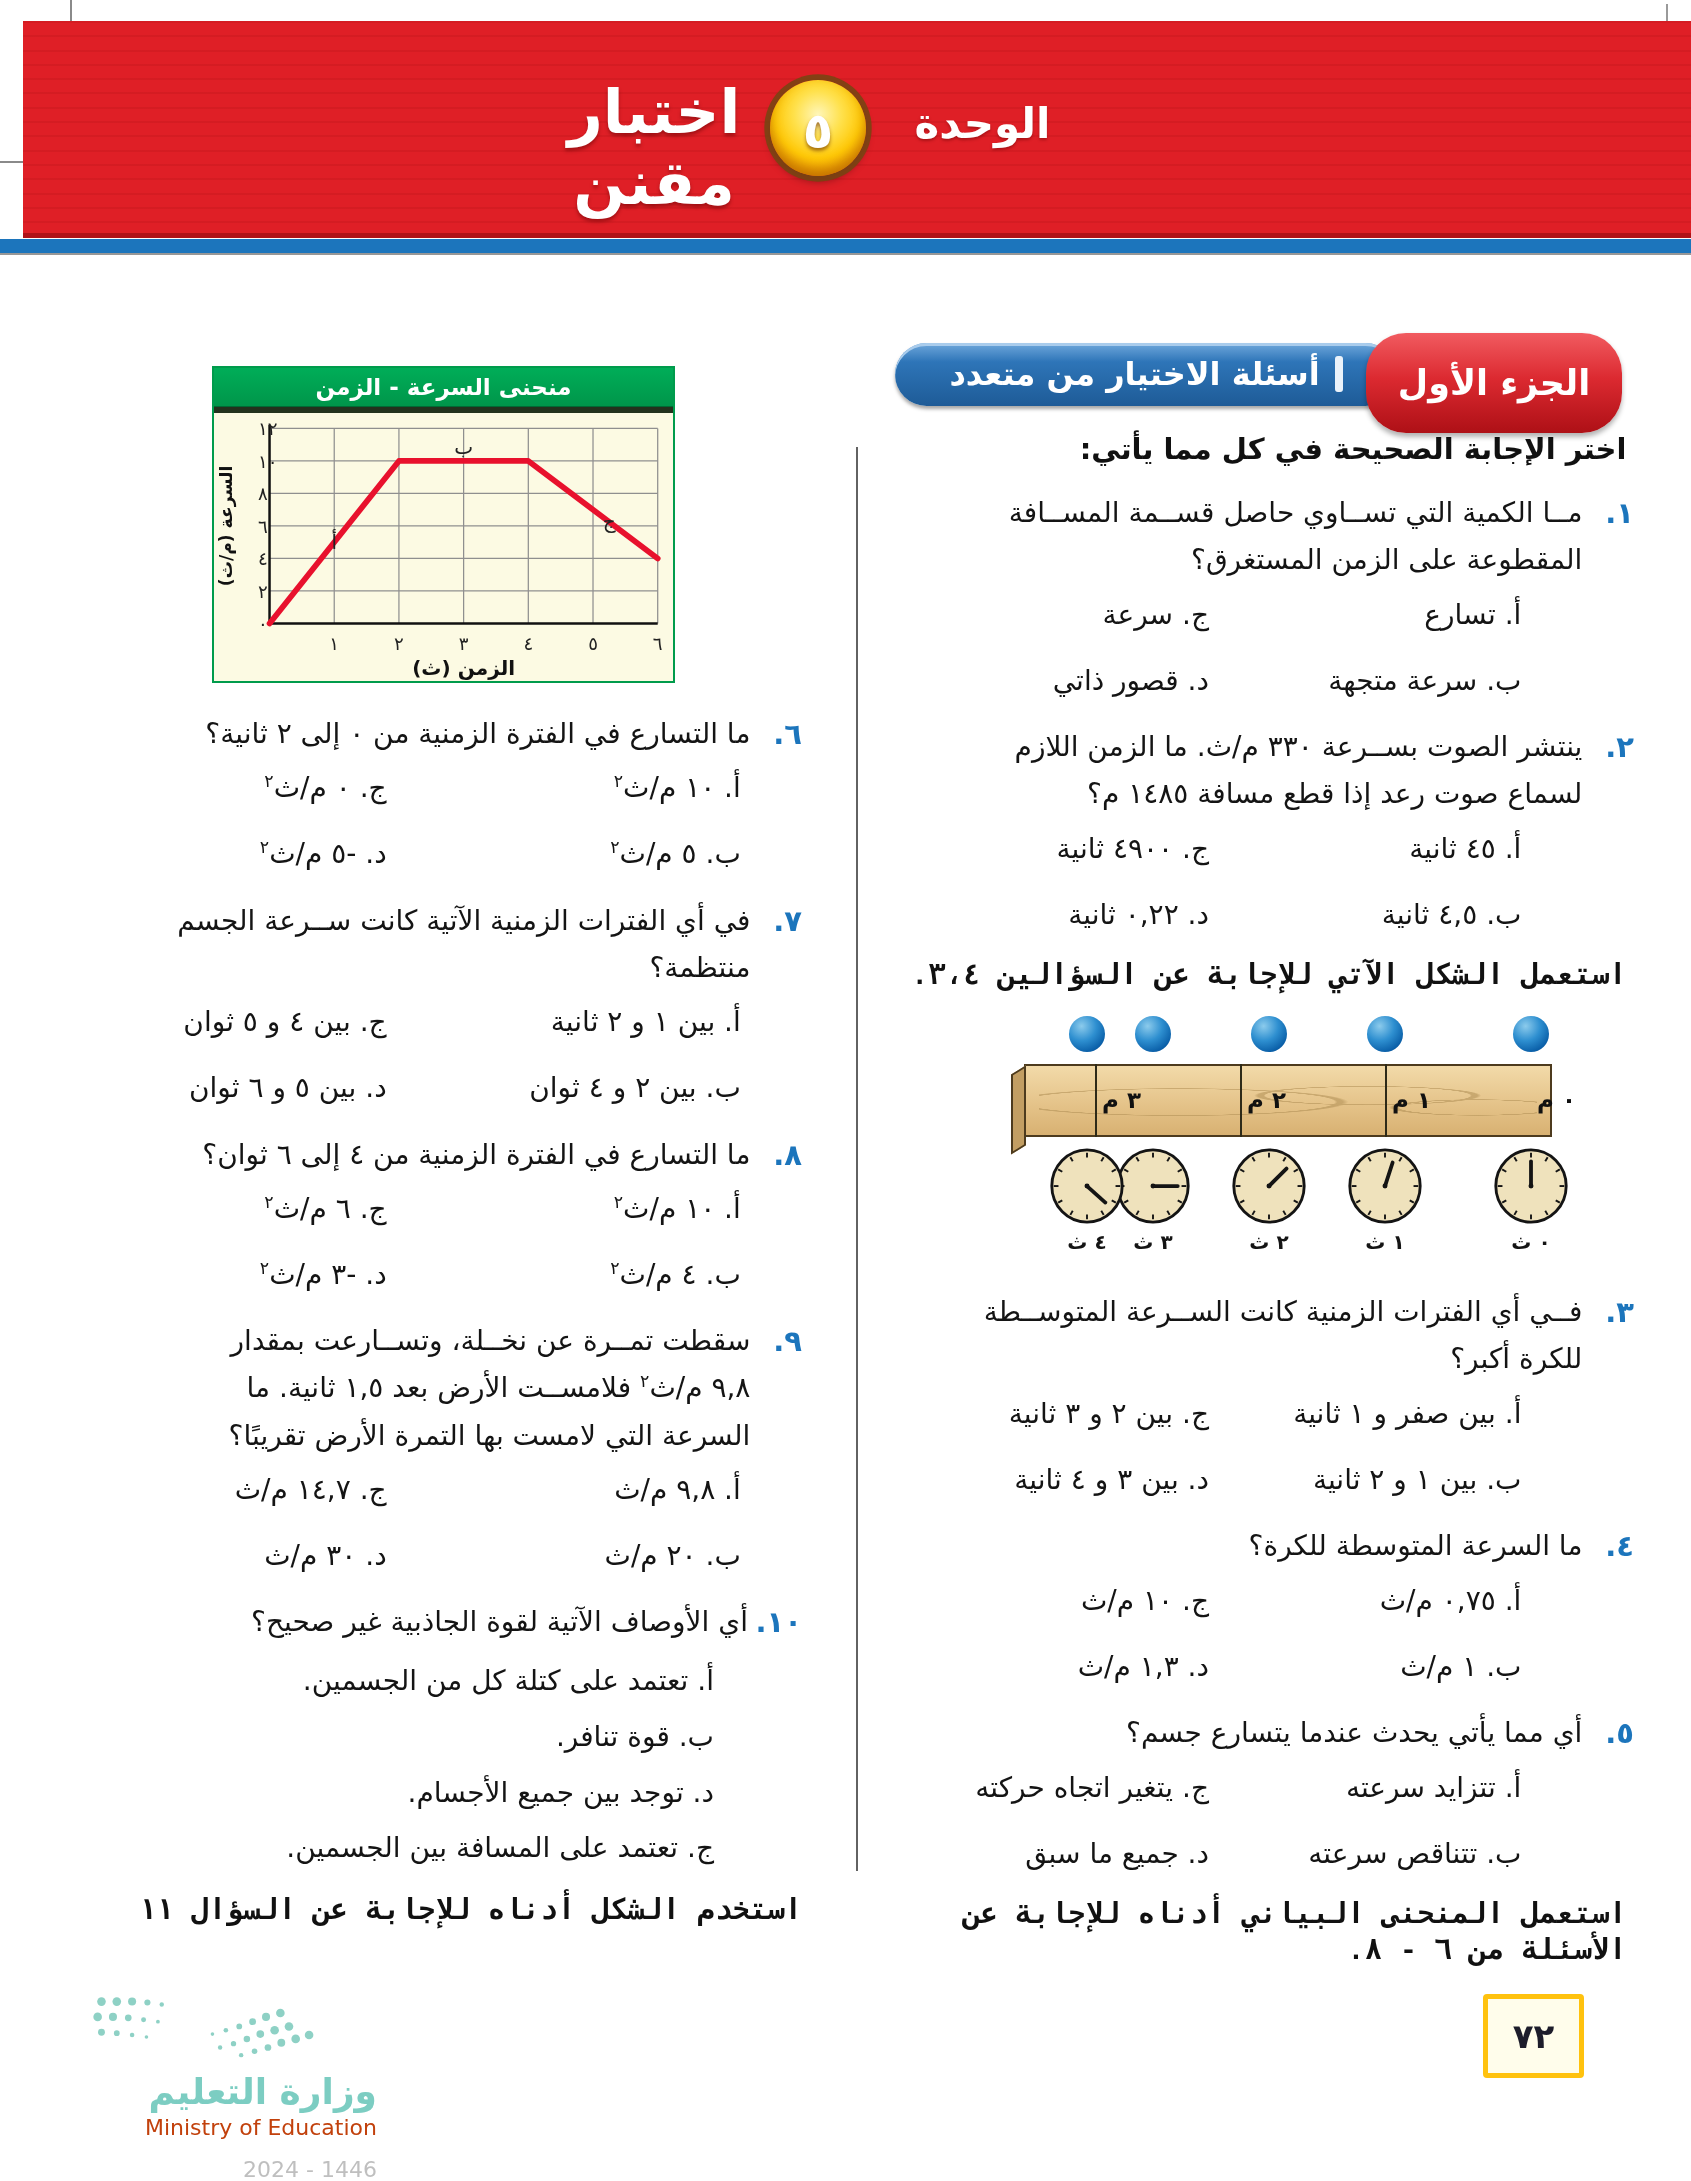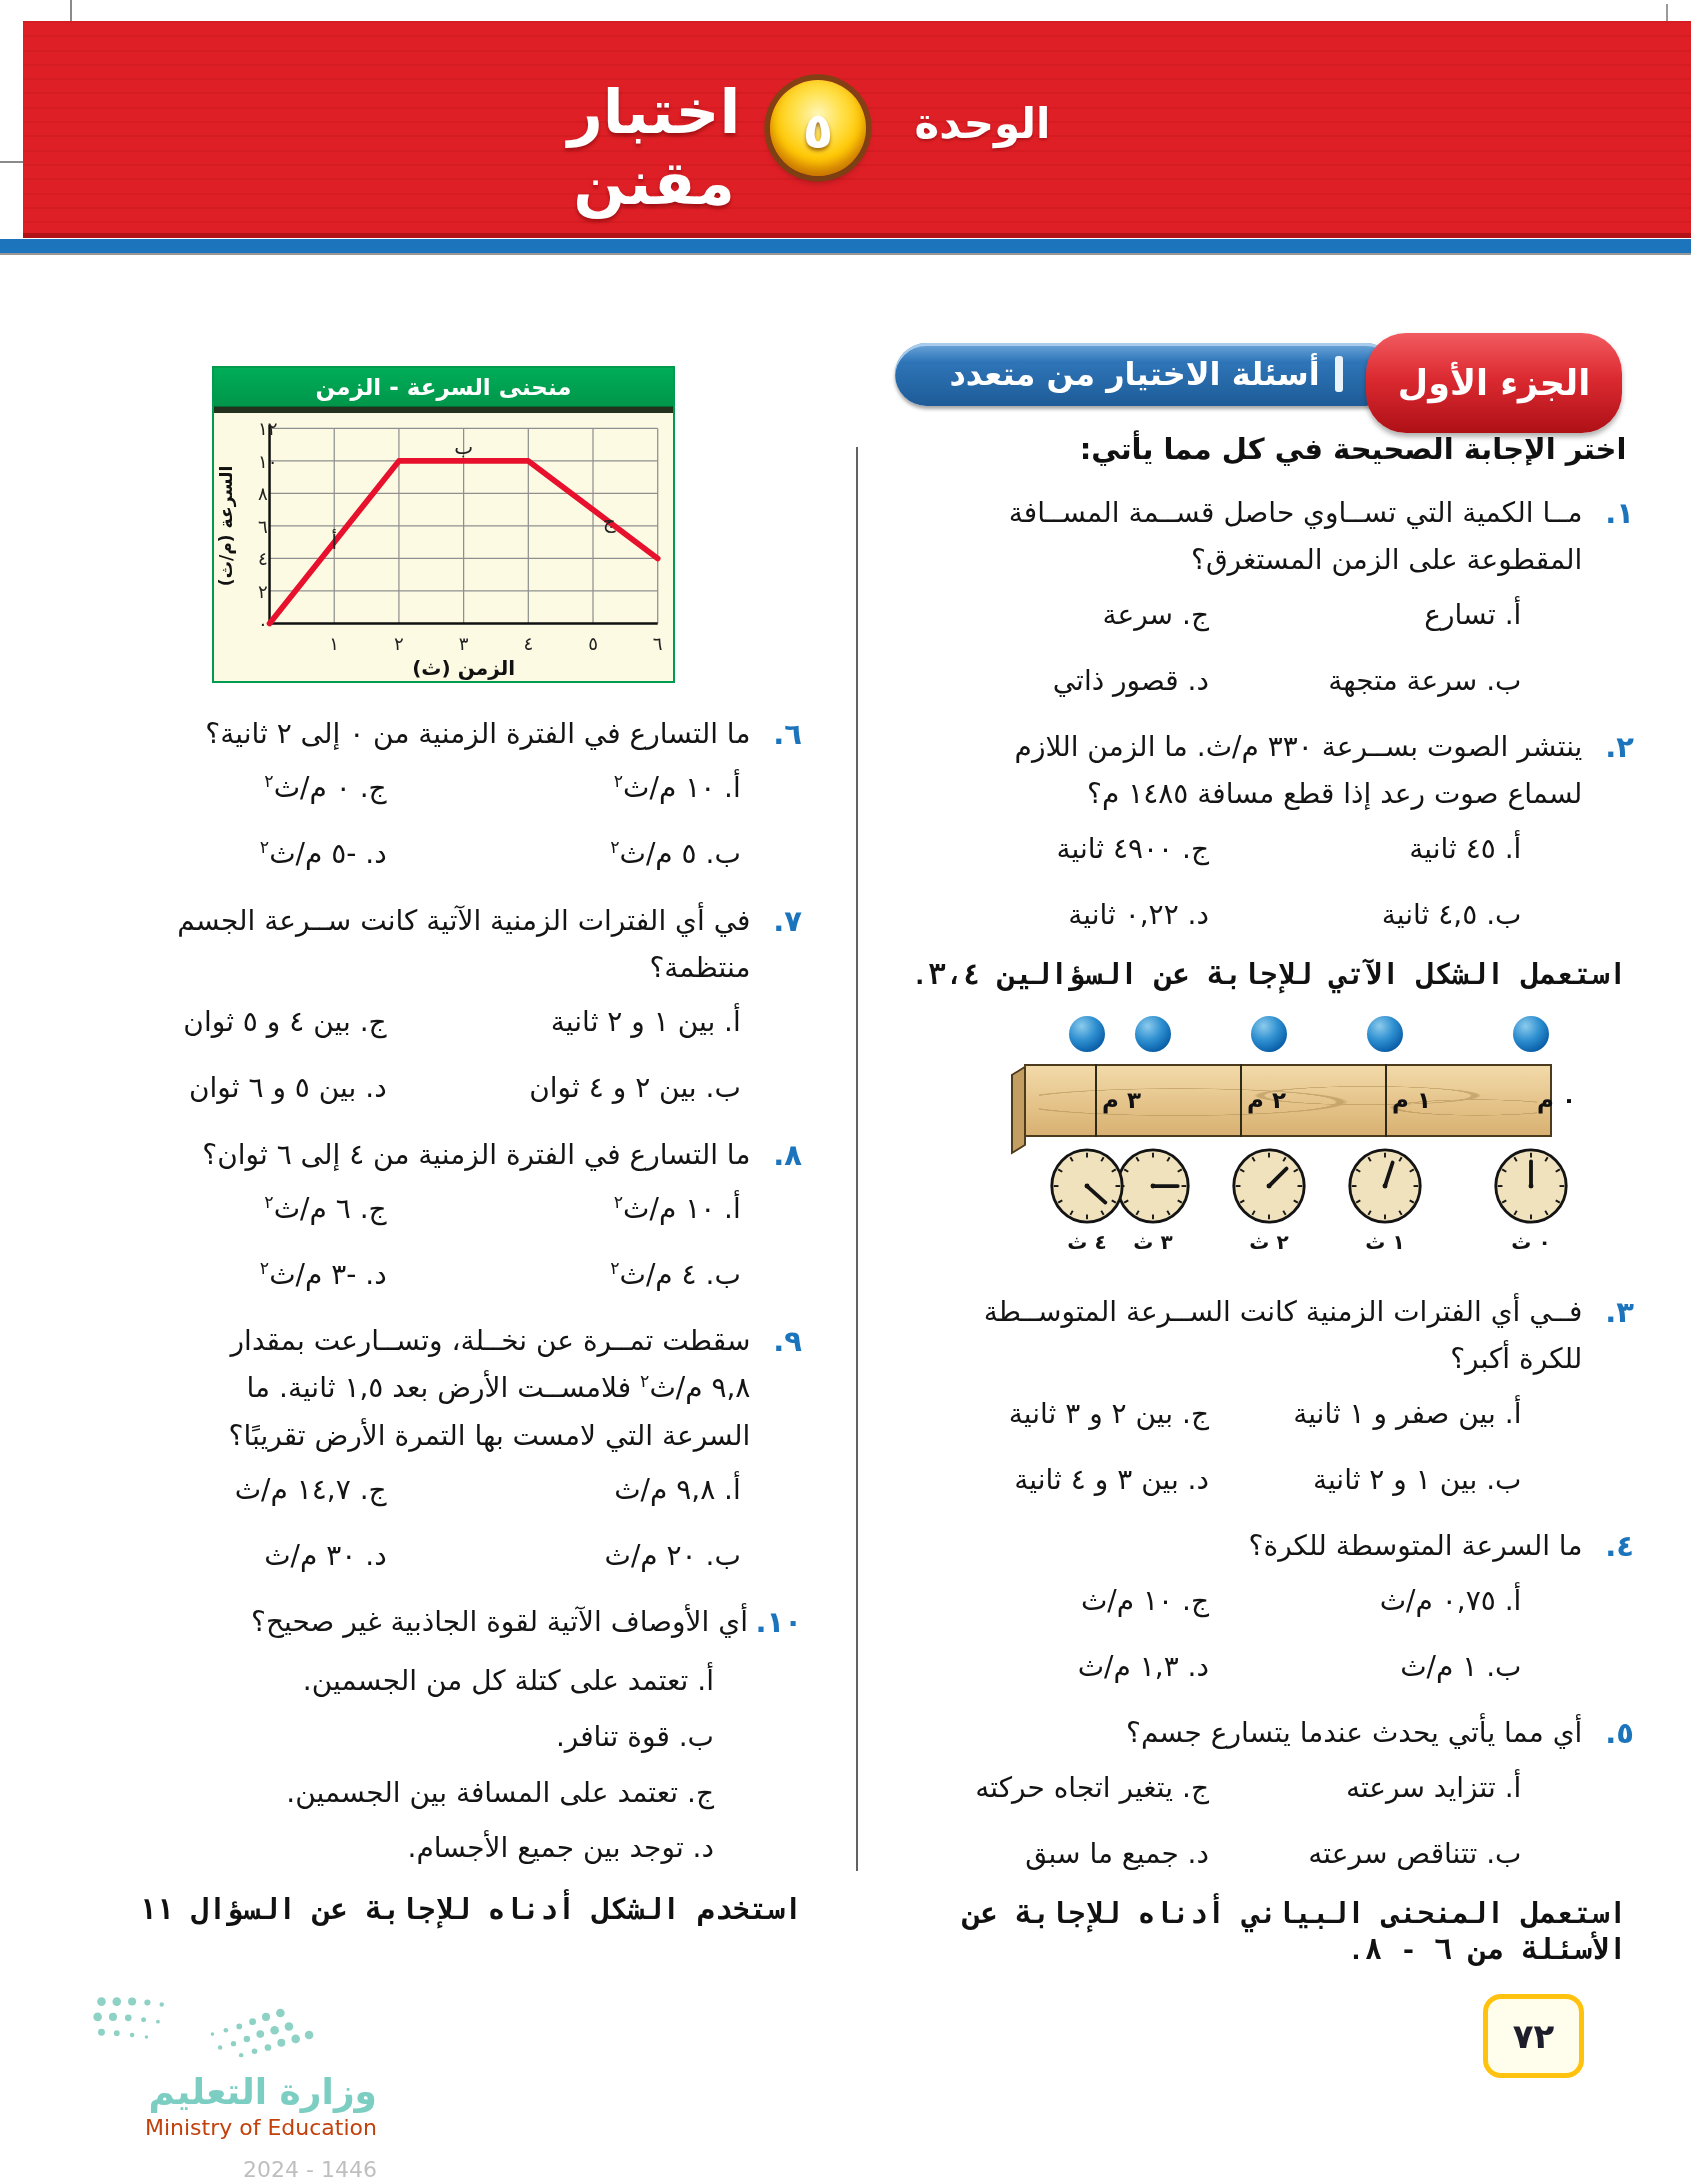"ج. تعتمد على المسافة بين" span.opt { order: before "د. توجد بين جميع الأجسام." -> after "د. توجد بين جميع الأجسام." }
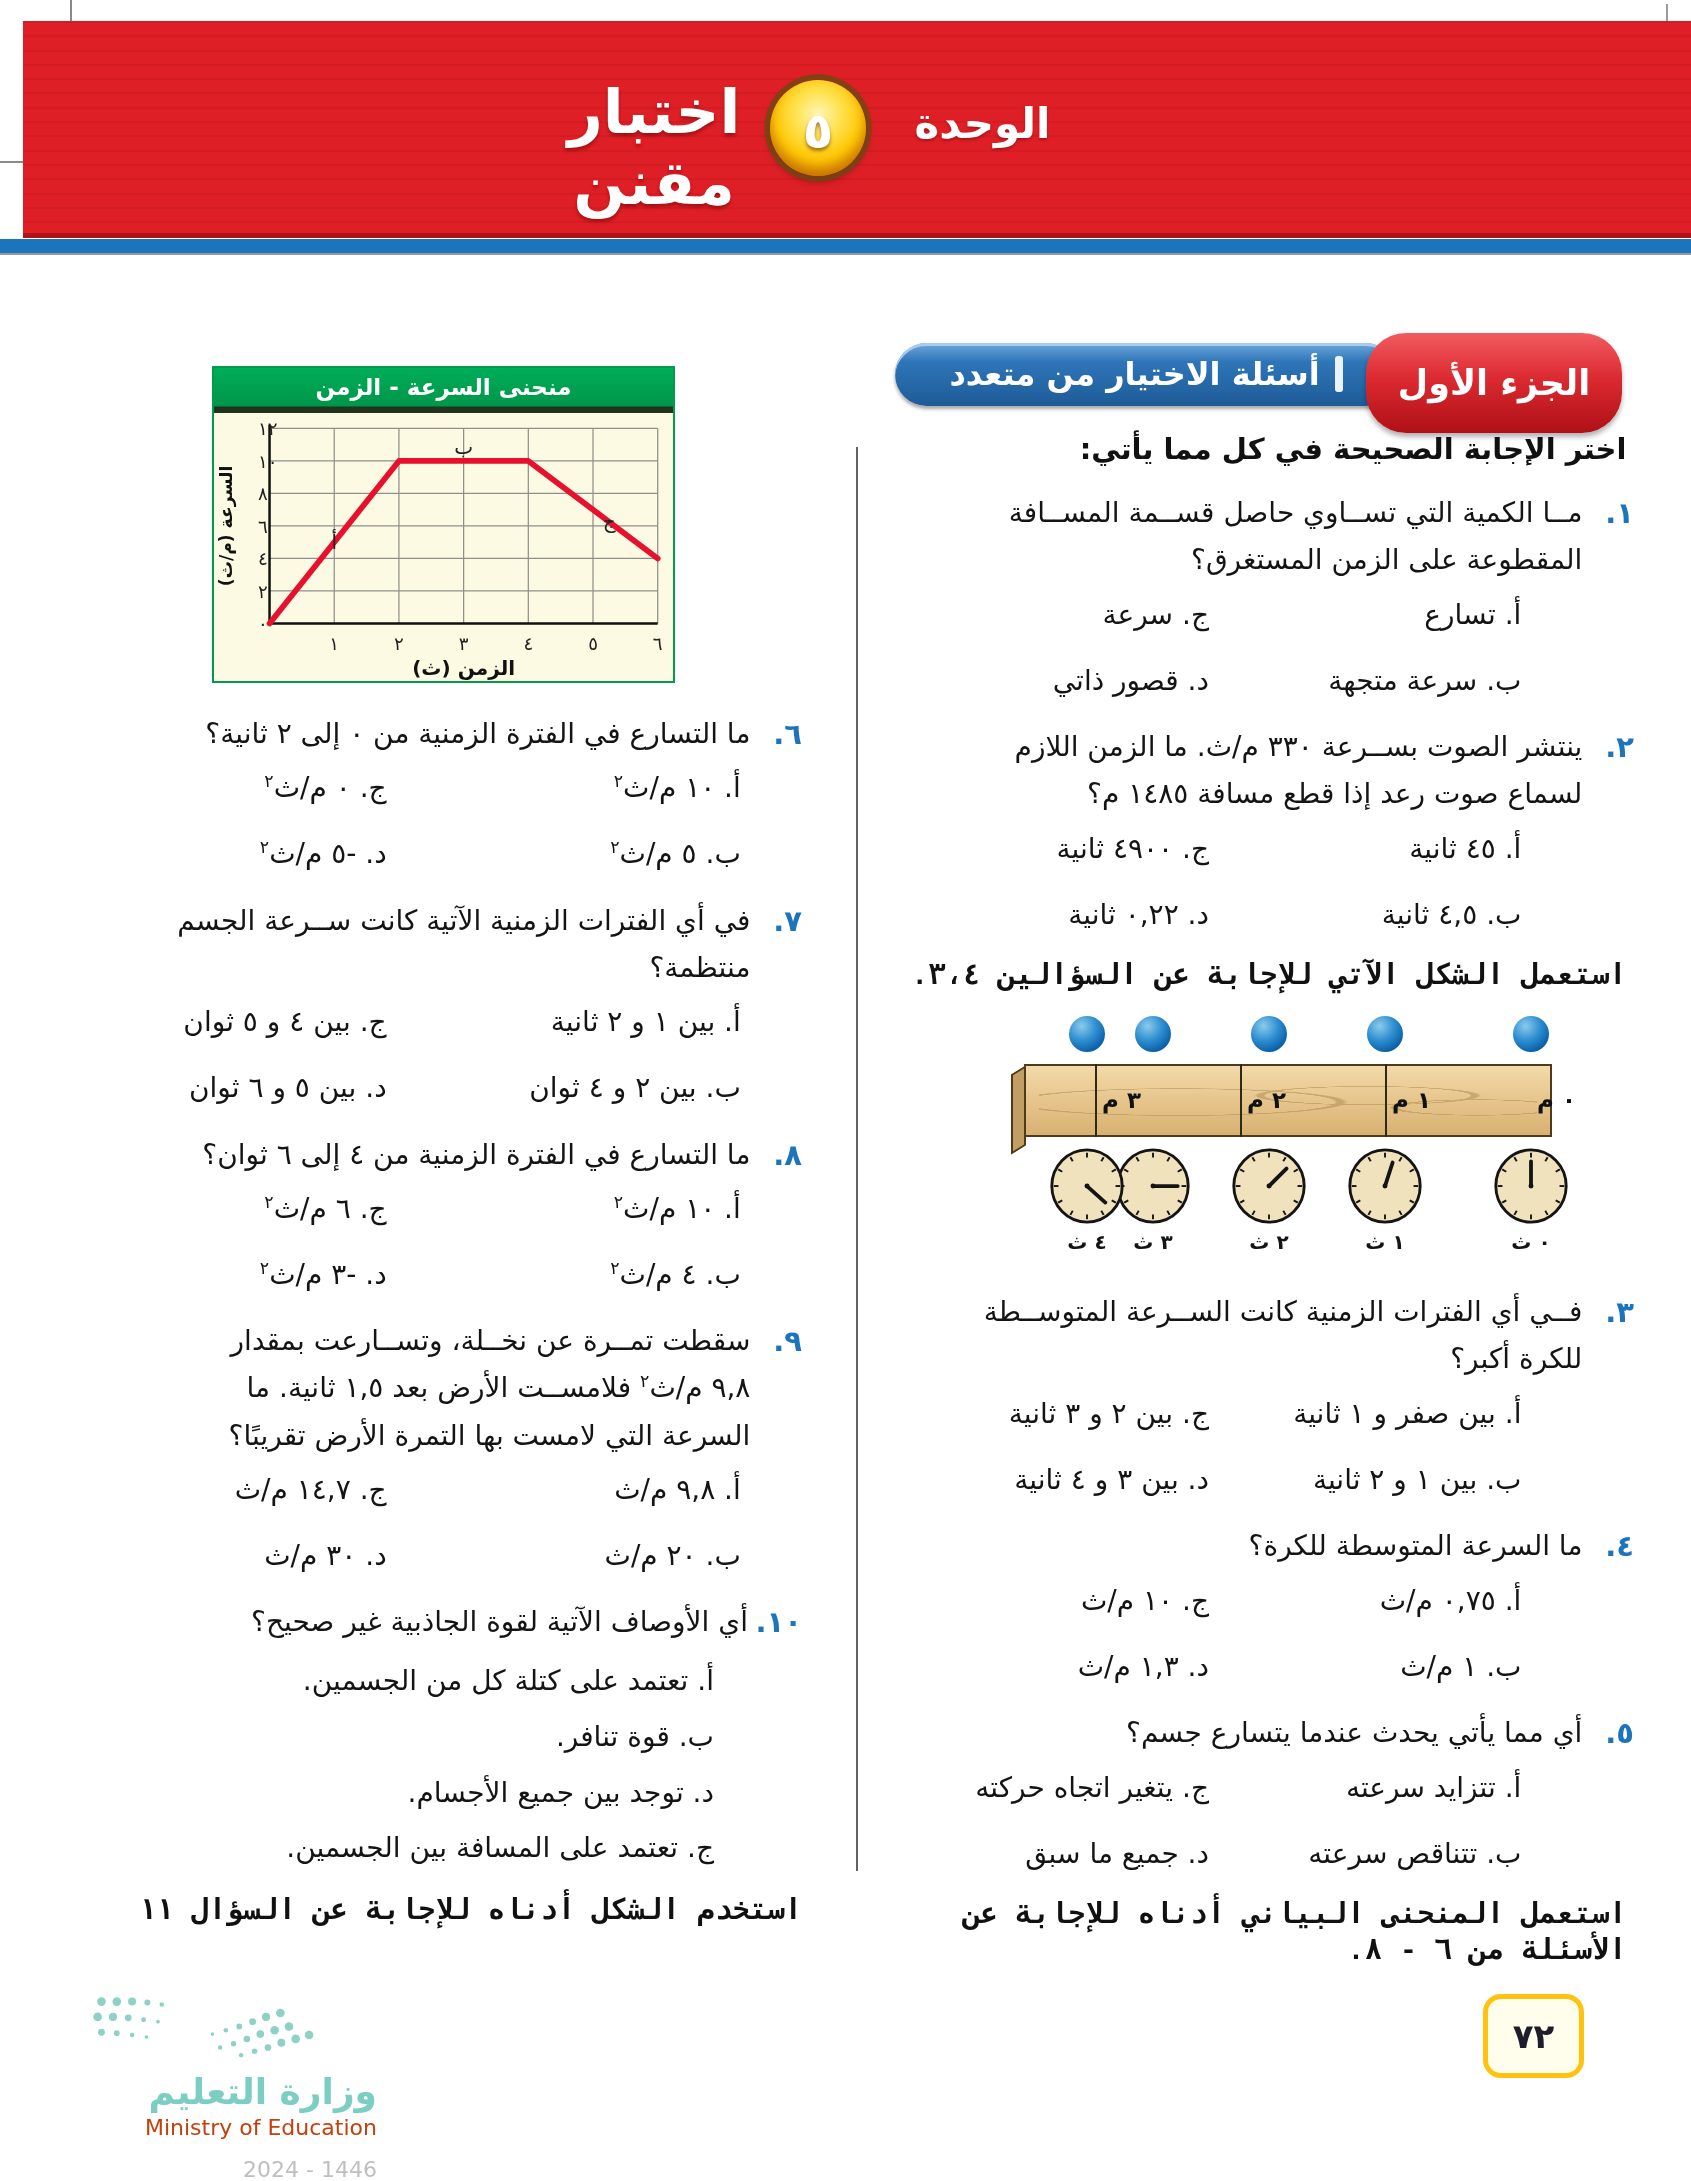"٧٢" .page-badge { border-radius: 18px -> 4px }
